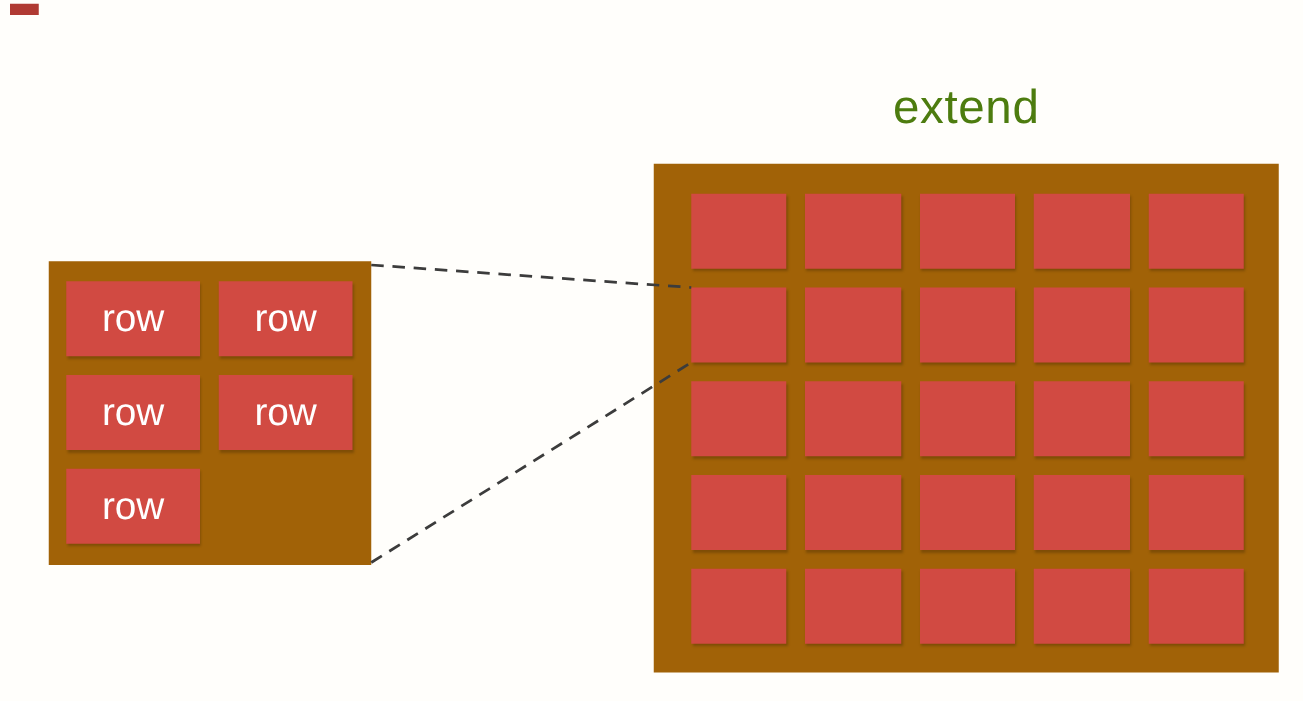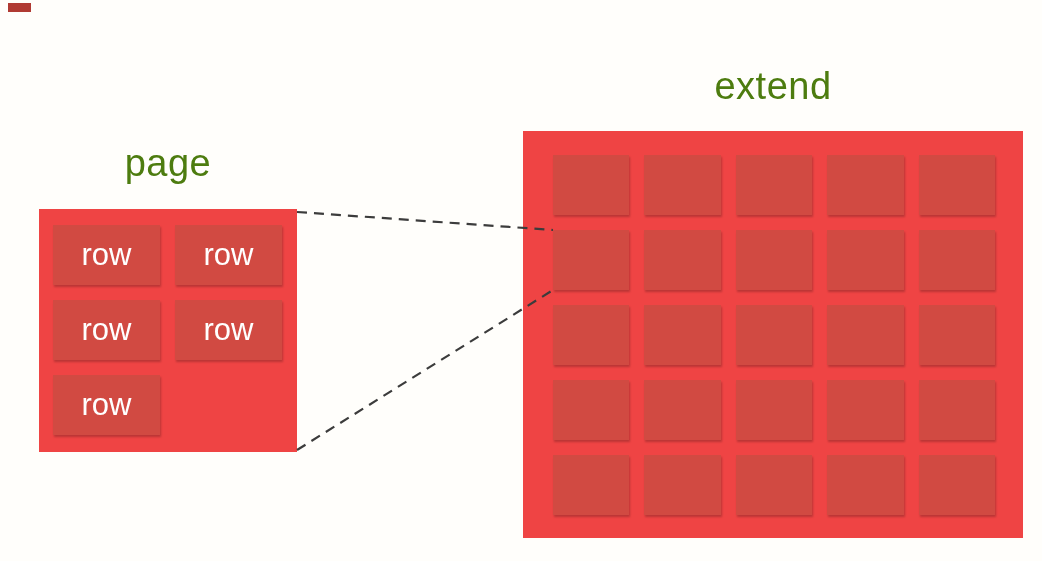"page" div.section-label { html: <div>page</div> -> none }
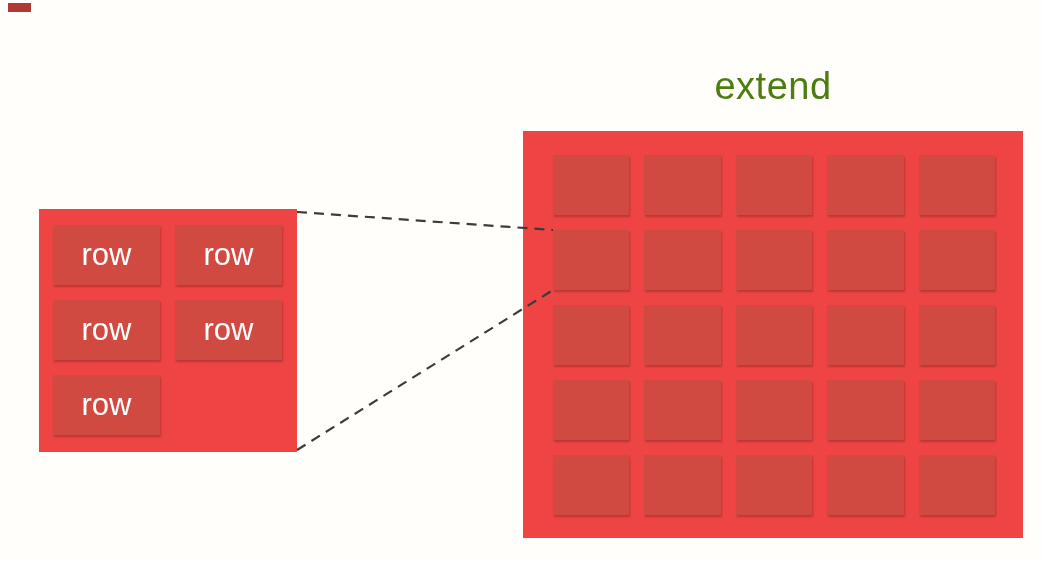"row" .panel { background: #ef4444 -> #a16207 }
